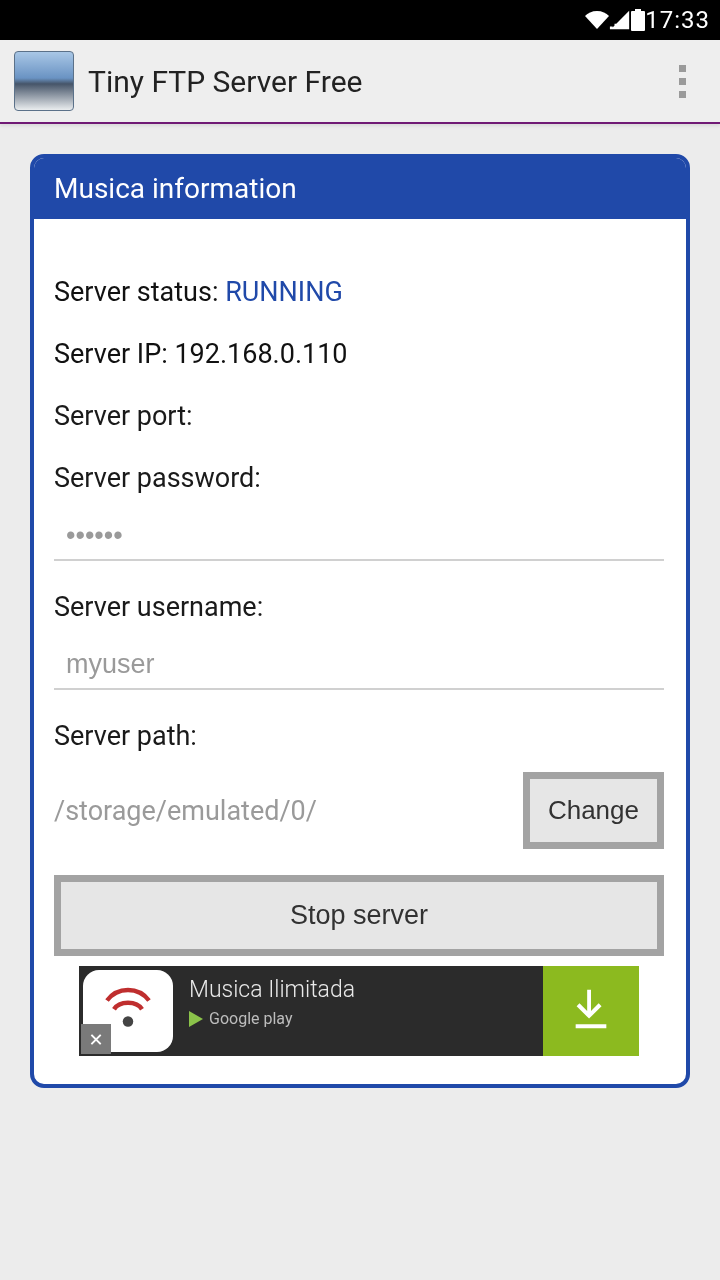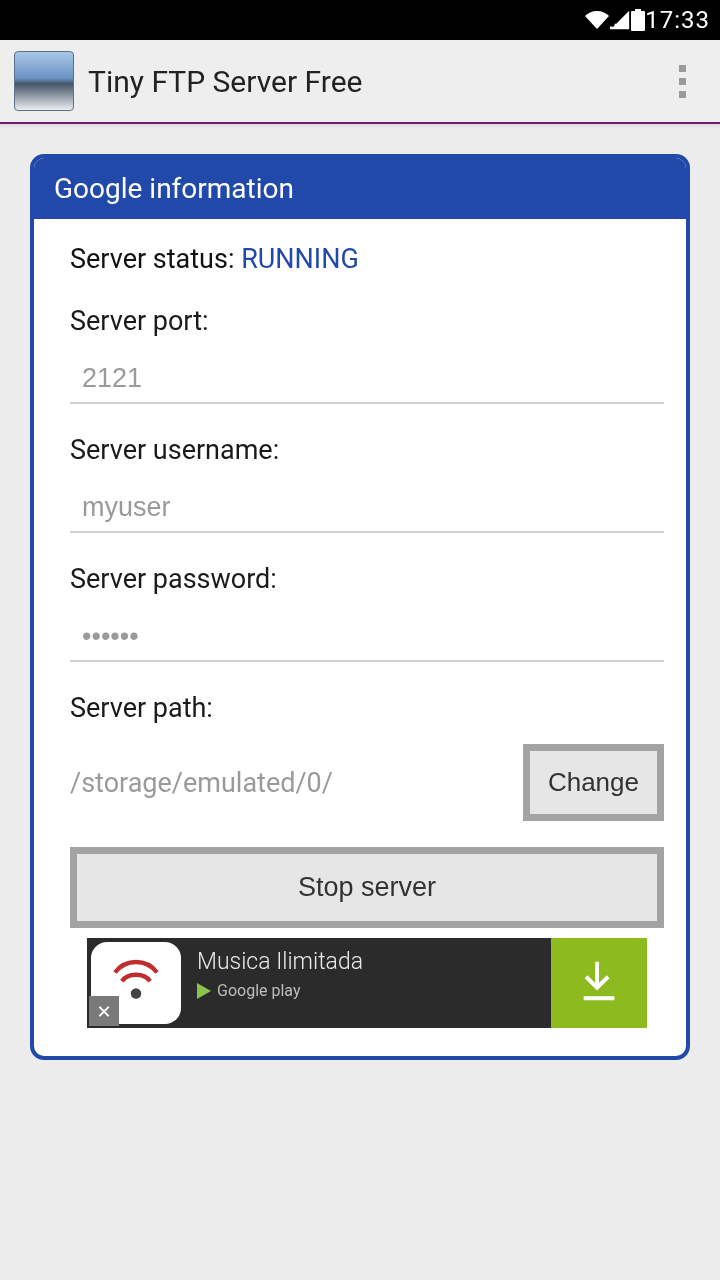"Google information" div.card-header { text: Google -> Musica }
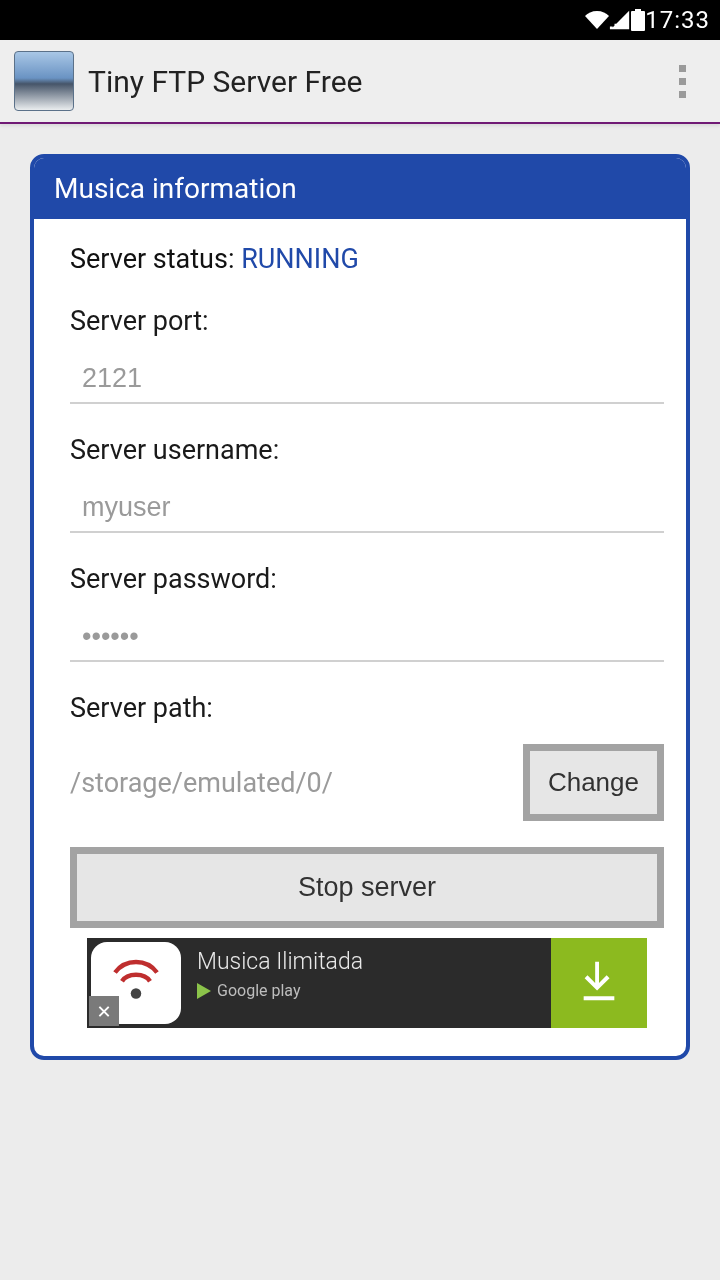"Server status: RUNNING" .card-body { margin-top: none -> 33px; padding: 24px 22px 14px 36px -> 24px 22px 14px 20px }
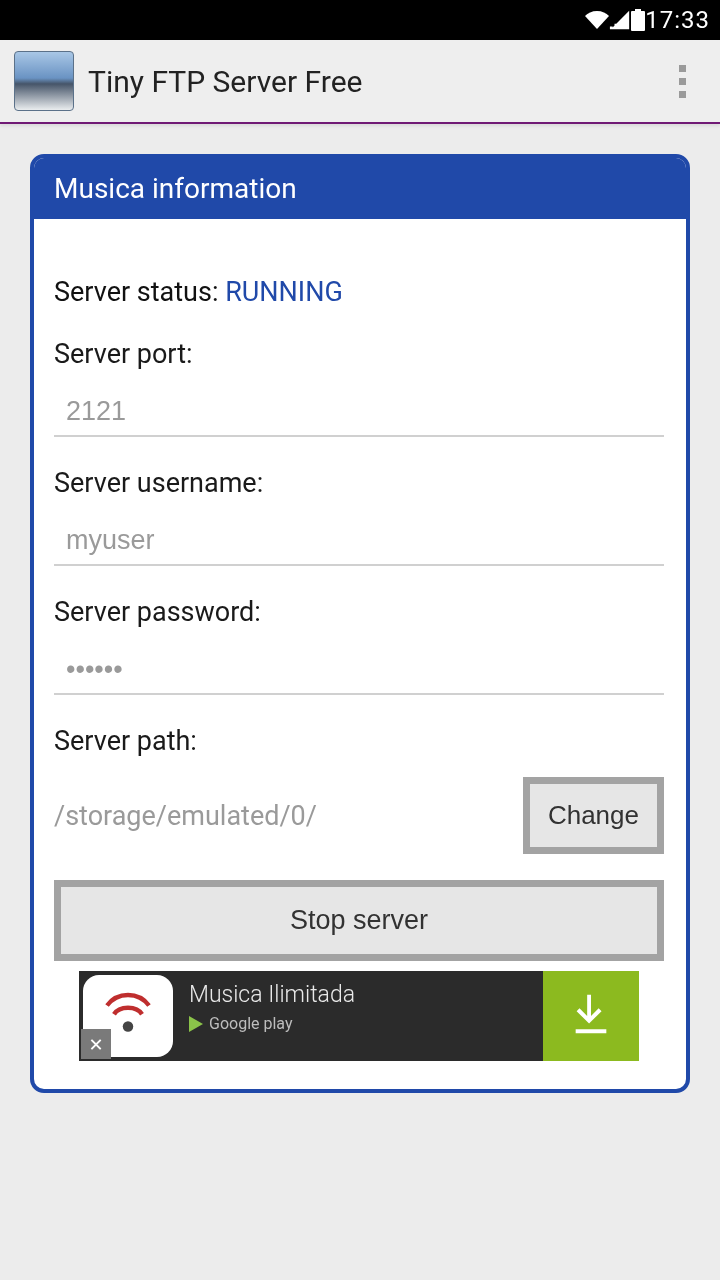"Server IP: 192.168.0.110" div.row { html: none -> <div> <span>Server IP: </span><span>192.168.0.110</span> </div> }
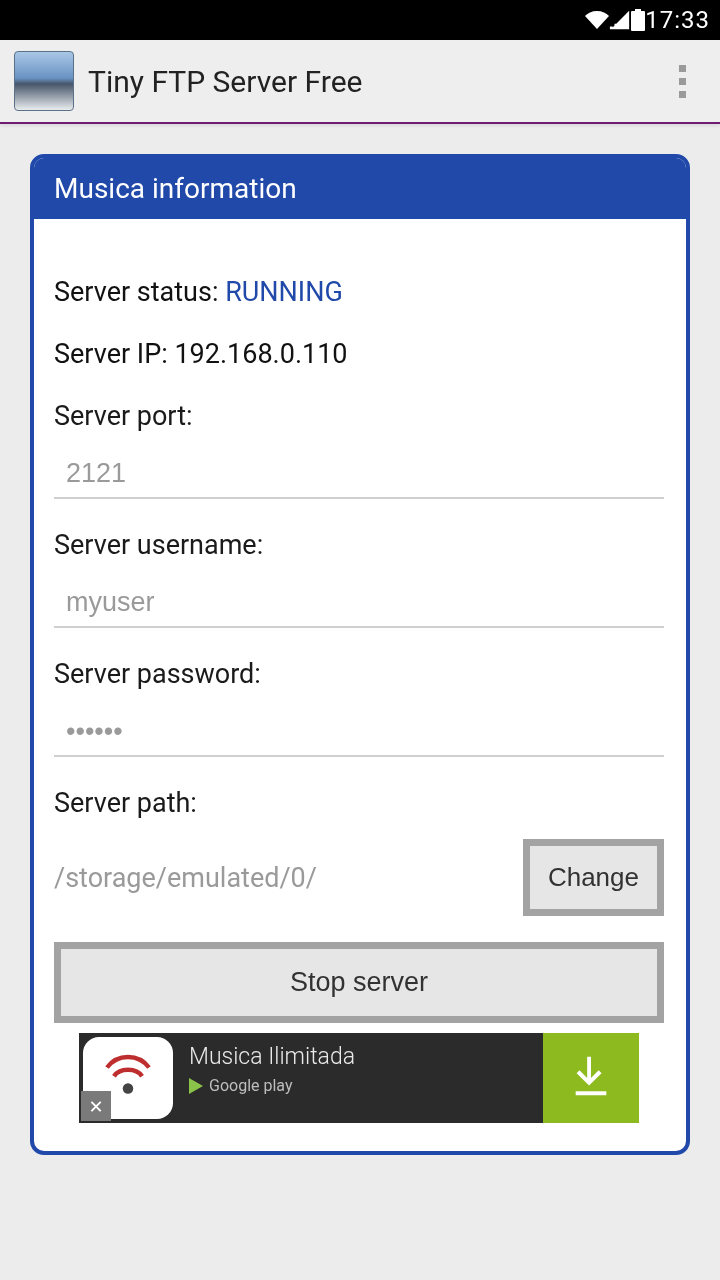"2121" input.text-input { html: <input> -> none }
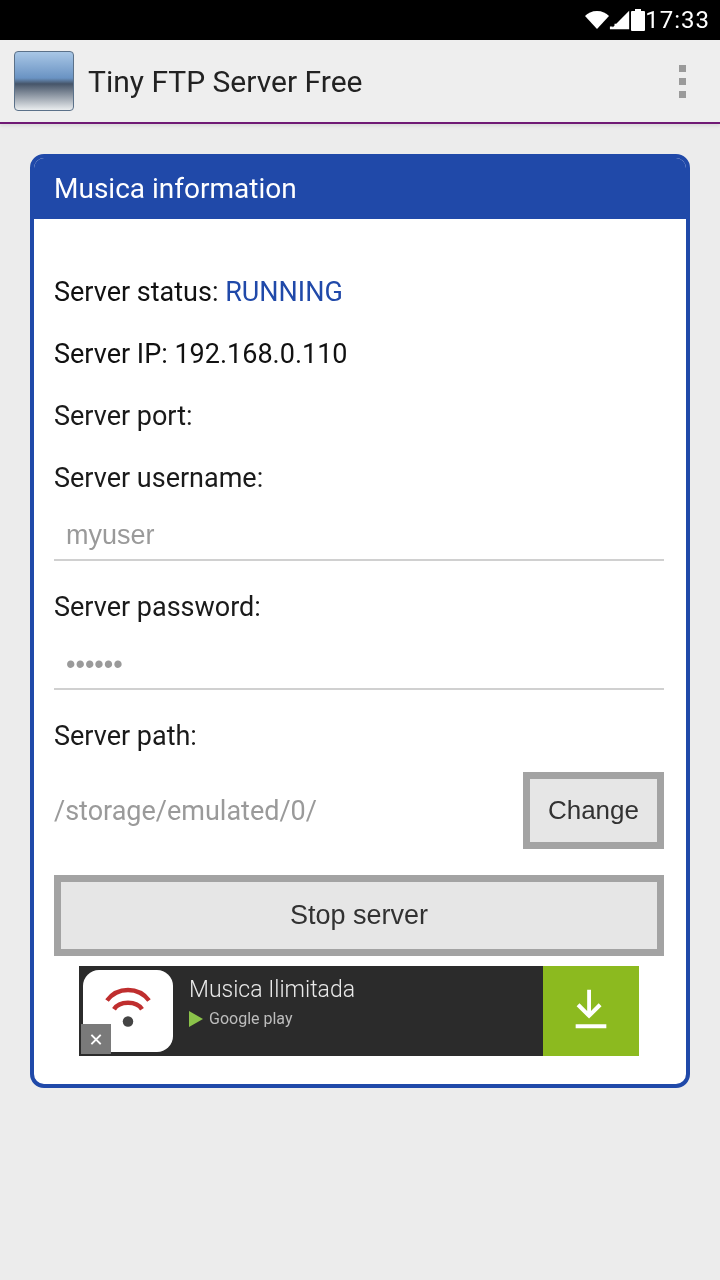"Server username:" div.row { order: before "Server password:" -> after "Server password:" }
